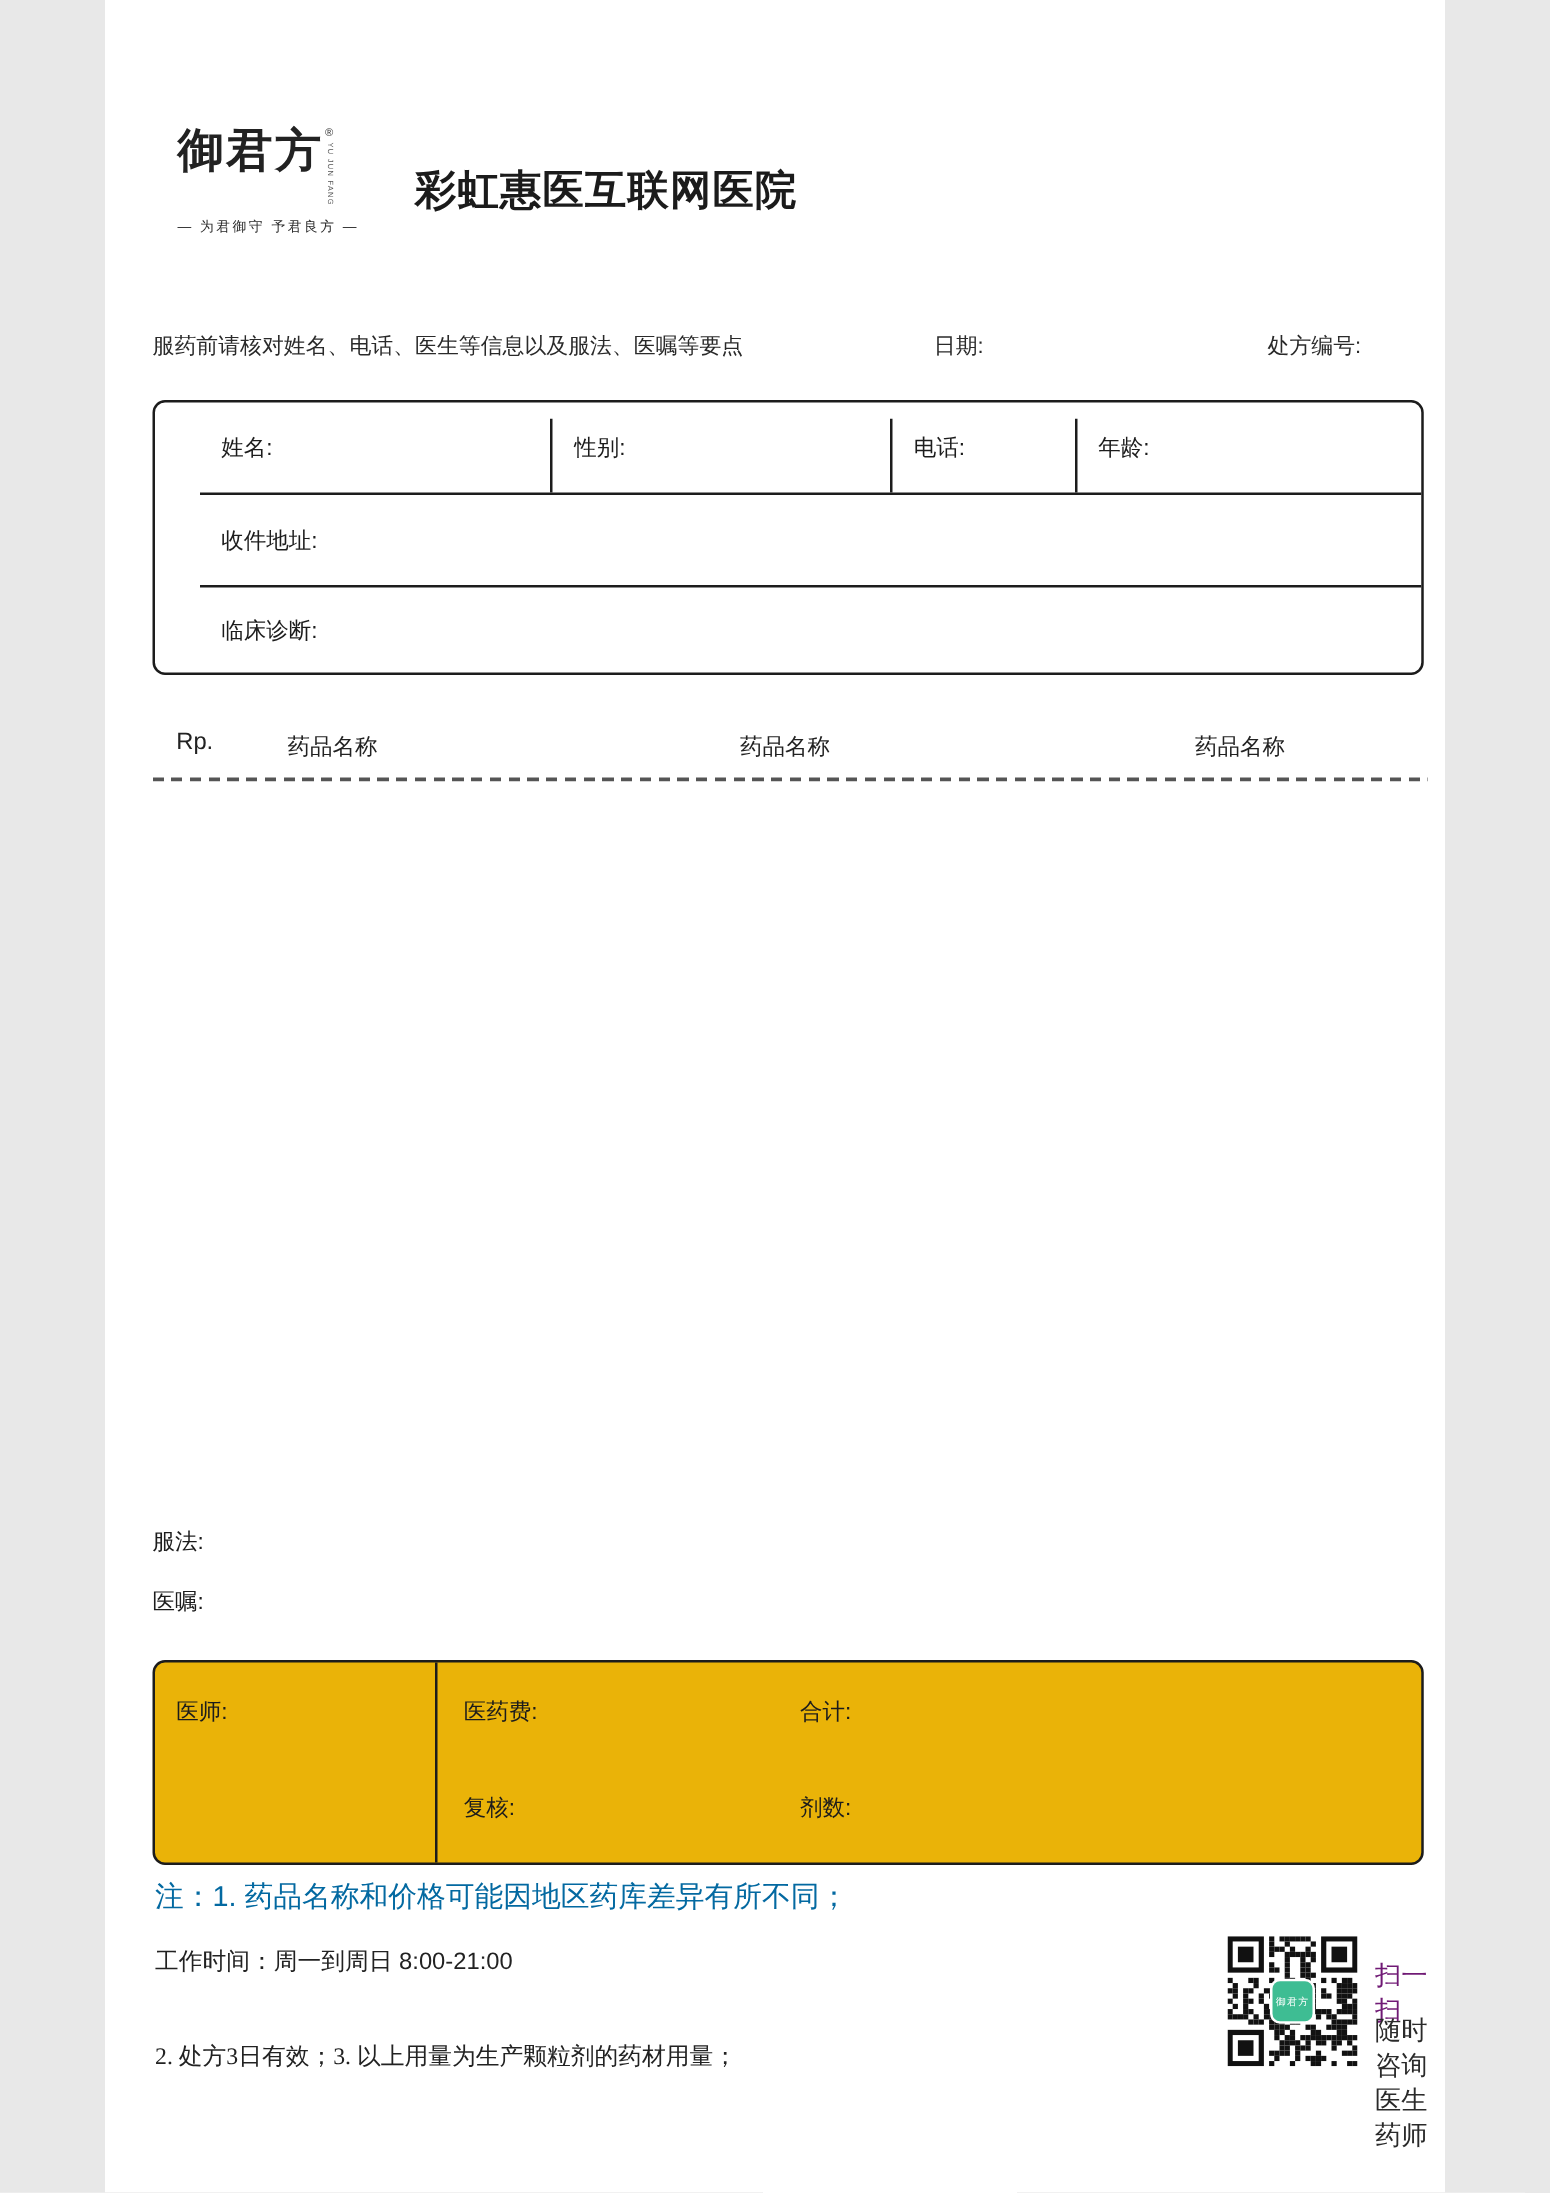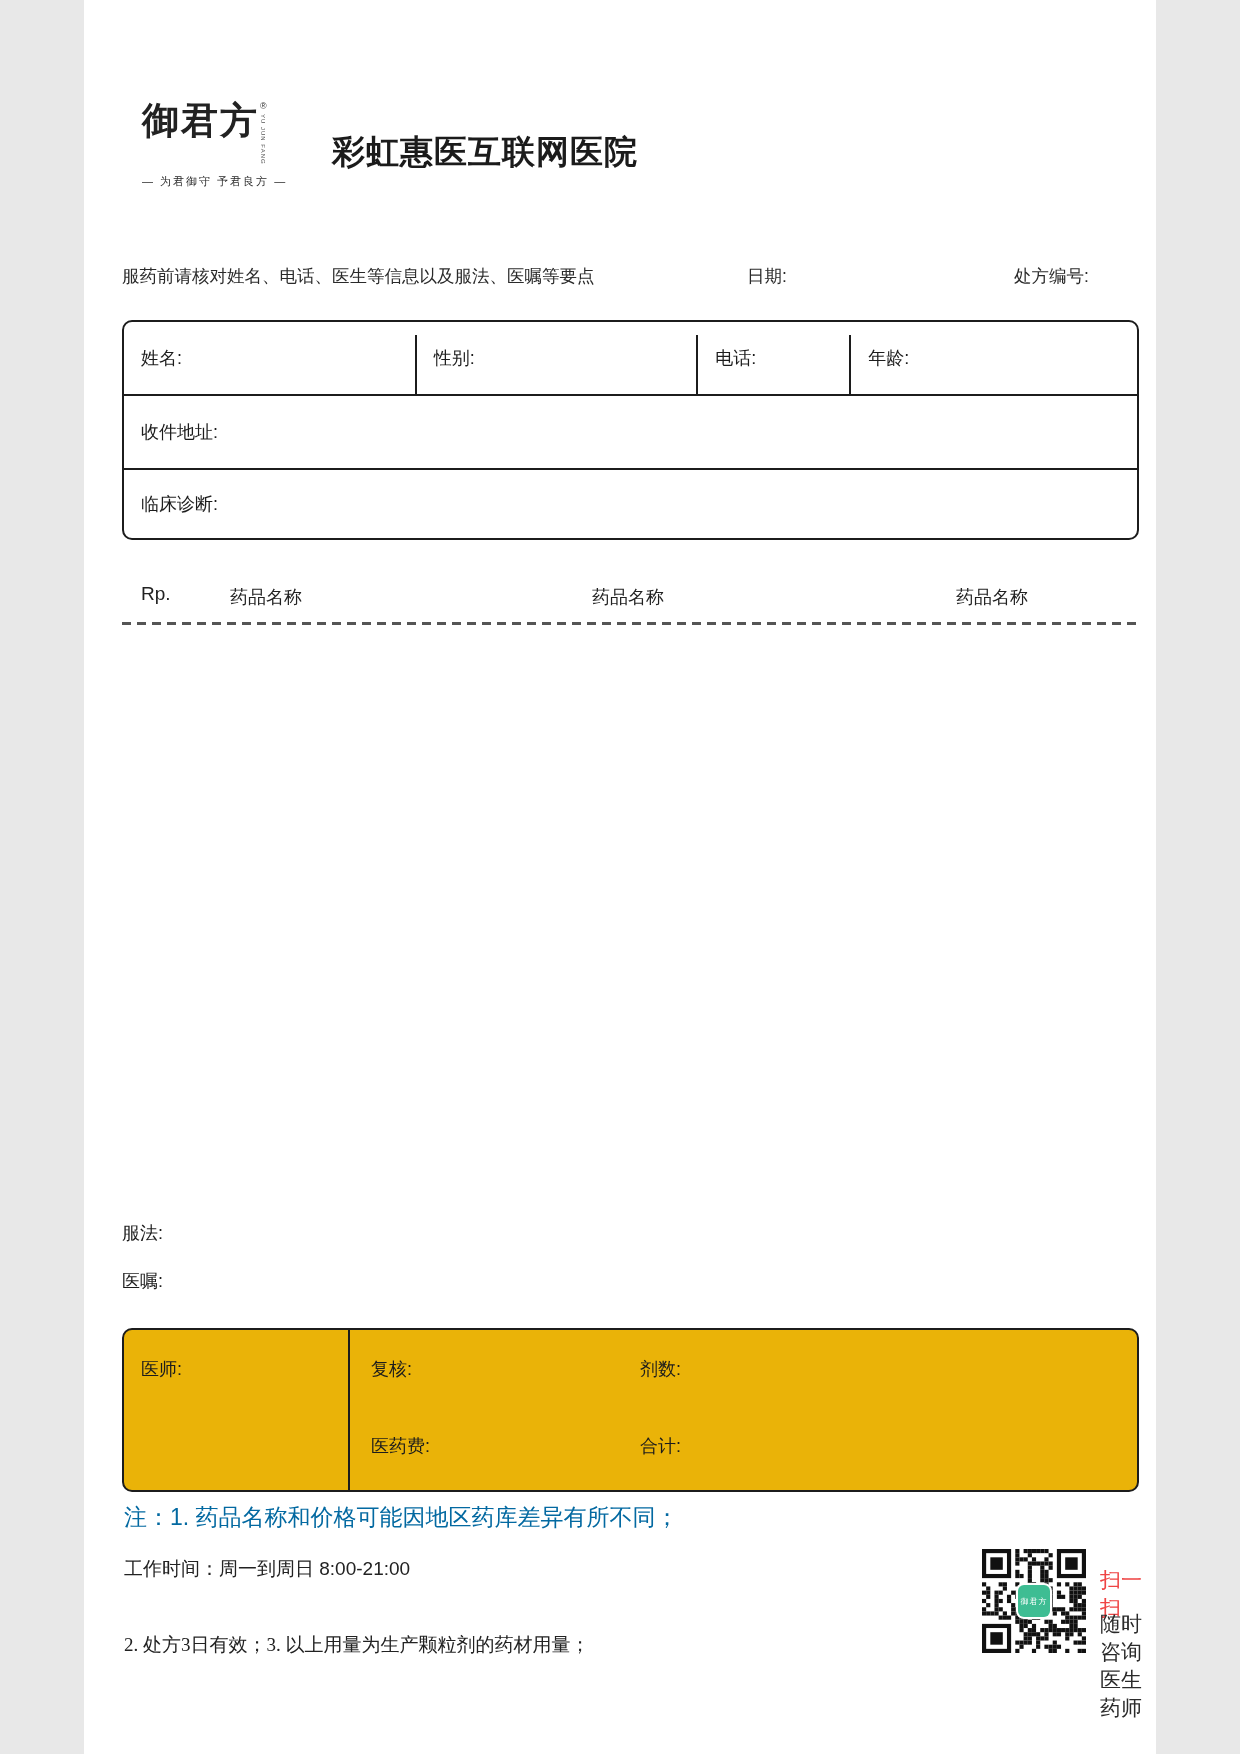"姓名:" .patient-box { padding-left: none -> 36px }
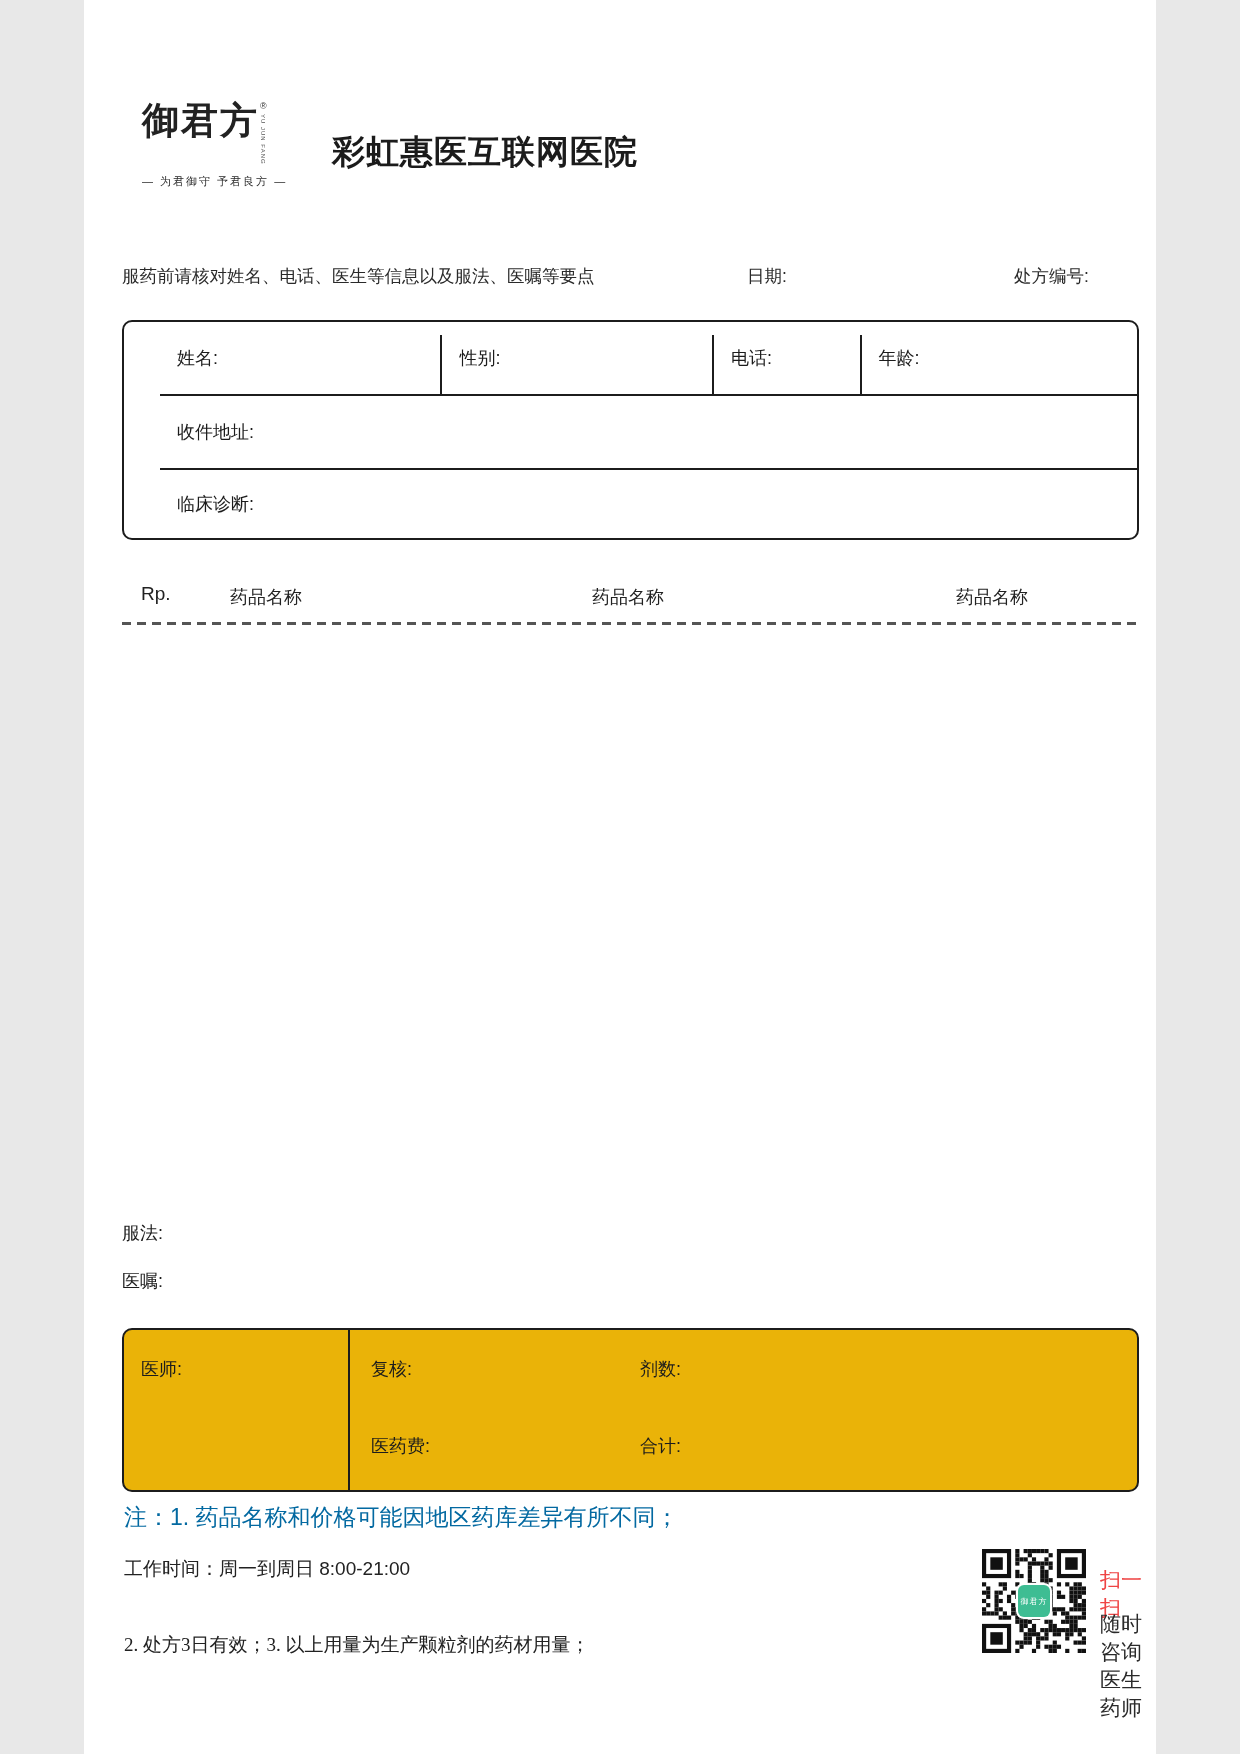"复核:" div.s-row { order: before "医药费:" -> after "医药费:" }
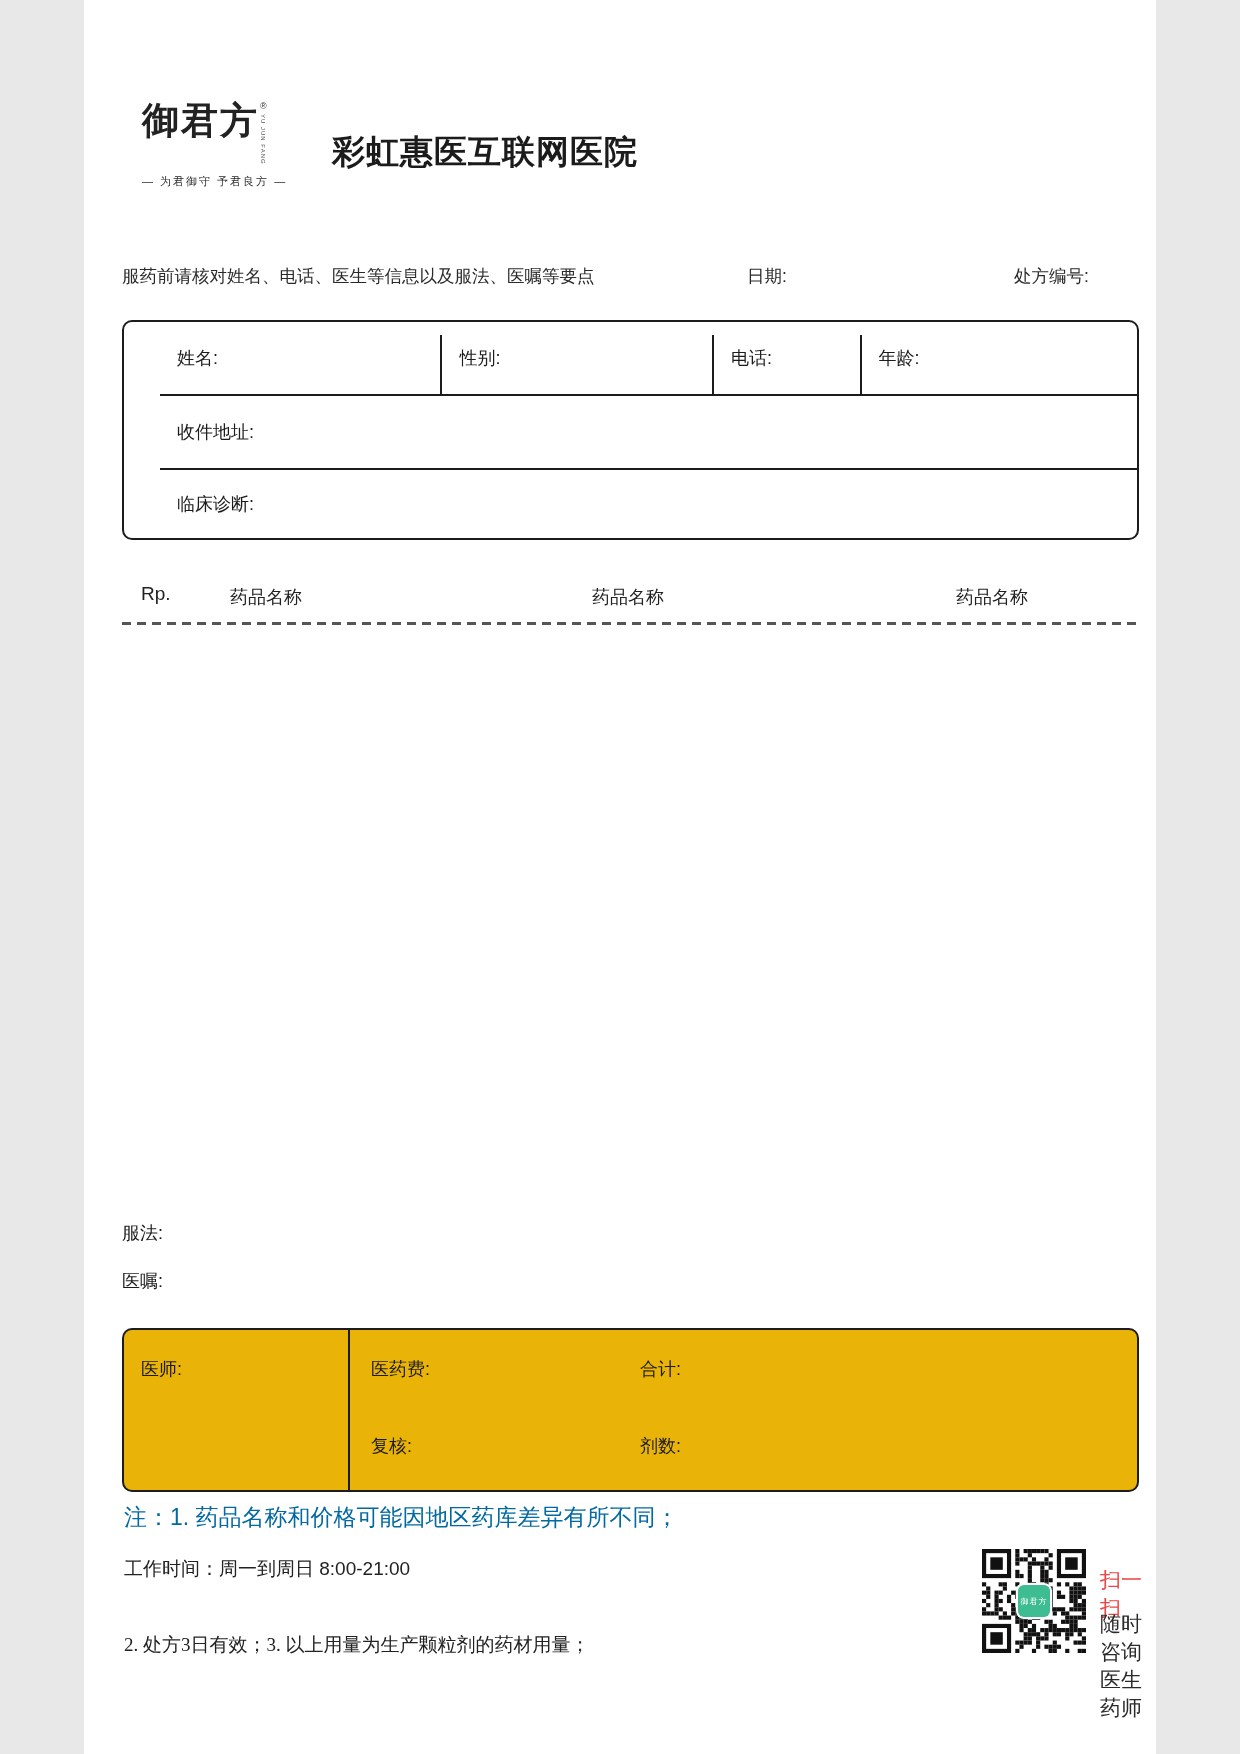"扫一扫" .scan-label { color: #ef4444 -> #701a75 }
